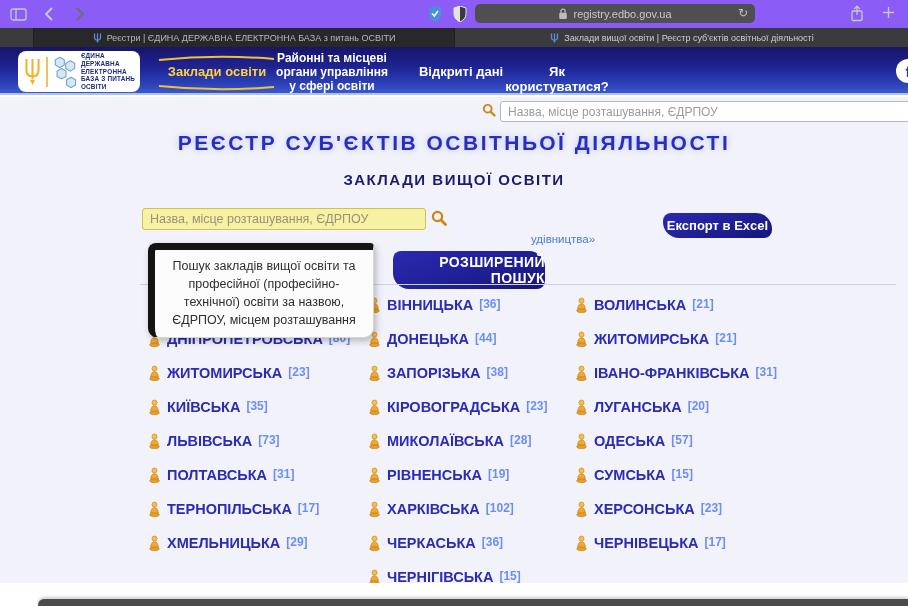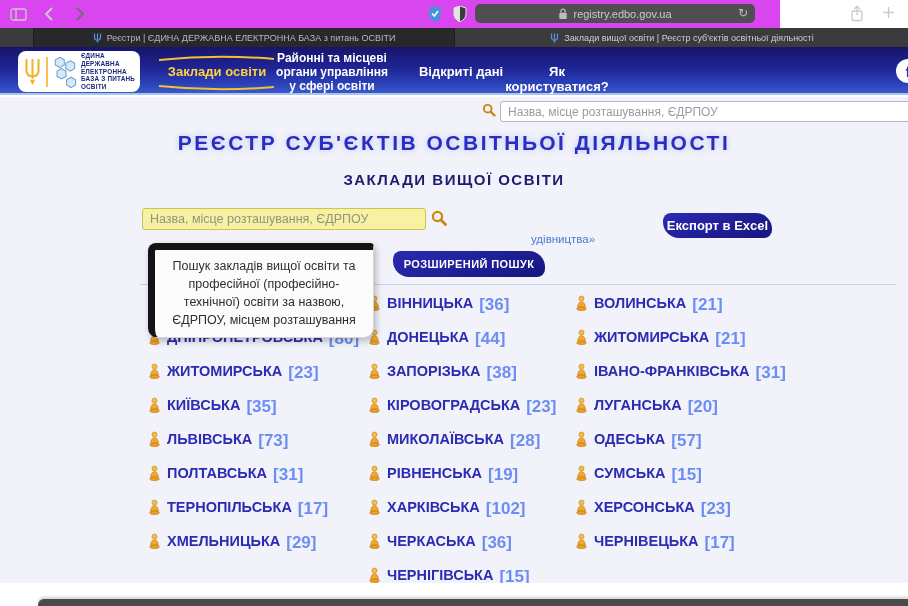"registry.edbo.gov.ua" .toolbar { background: #d946ef -> #8b5cf6; width: 780px -> 908px }
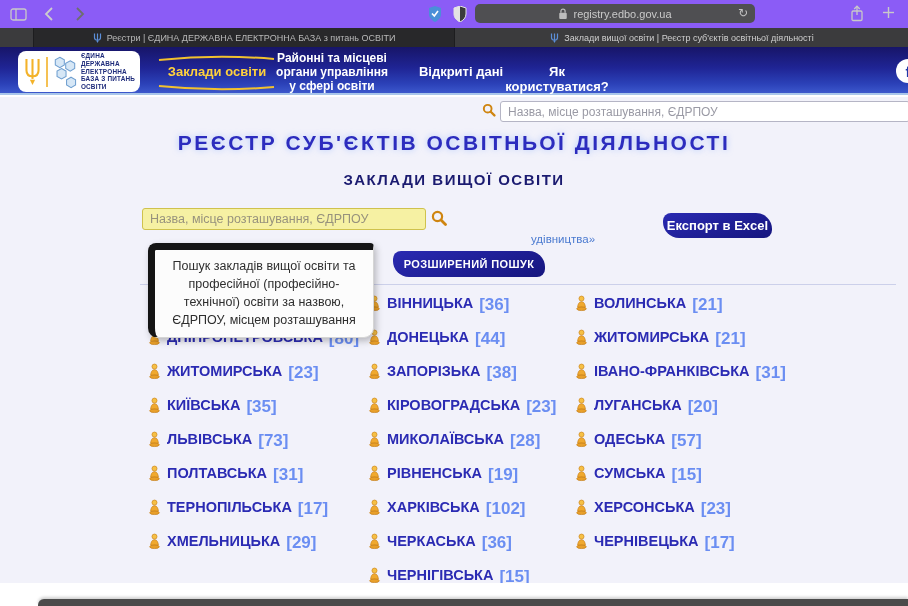"РОЗШИРЕНИЙ ПОШУК" .btn-advanced { font-size: 11px -> 14px; height: 26px -> 38px }
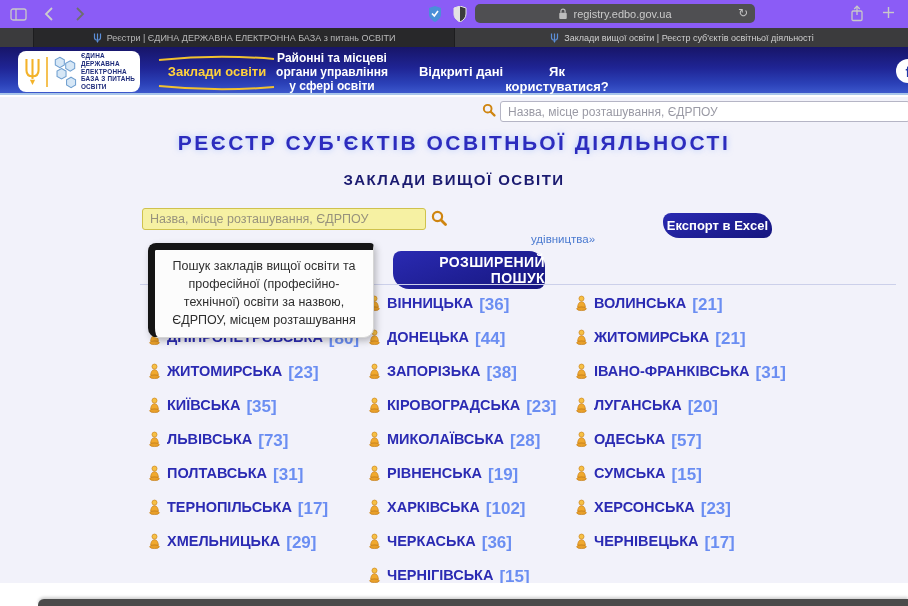"[36]" .rcount { font-size: 17px -> 12px }
